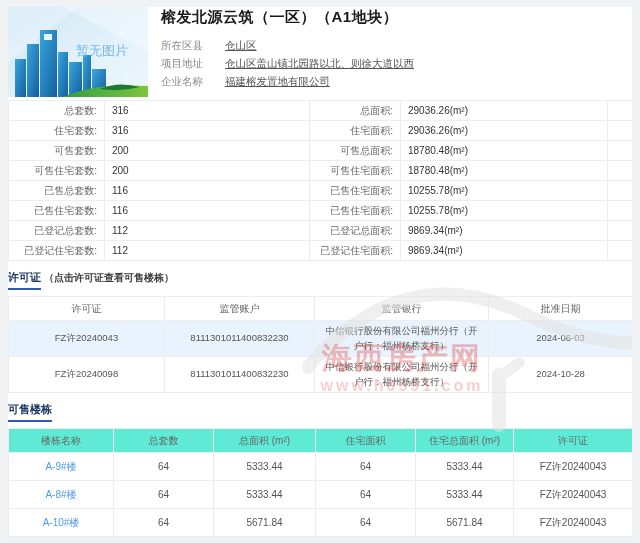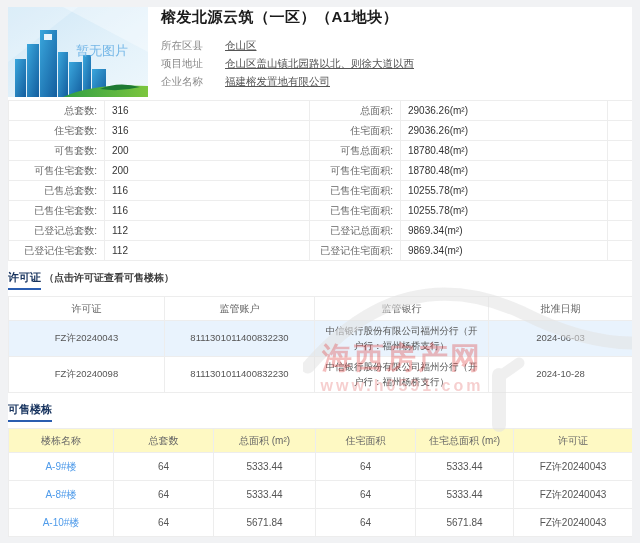"楼栋名称" .buildings th { background: #fef9c3 -> #5eead4 }
